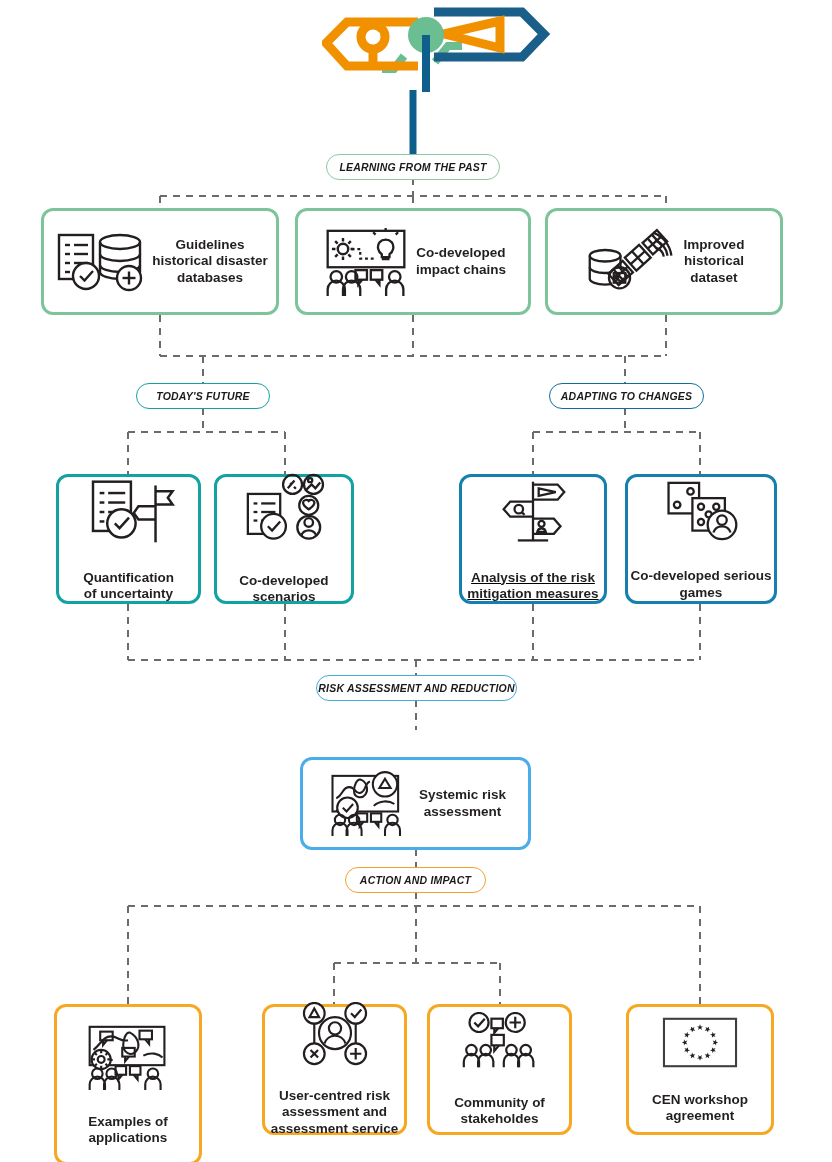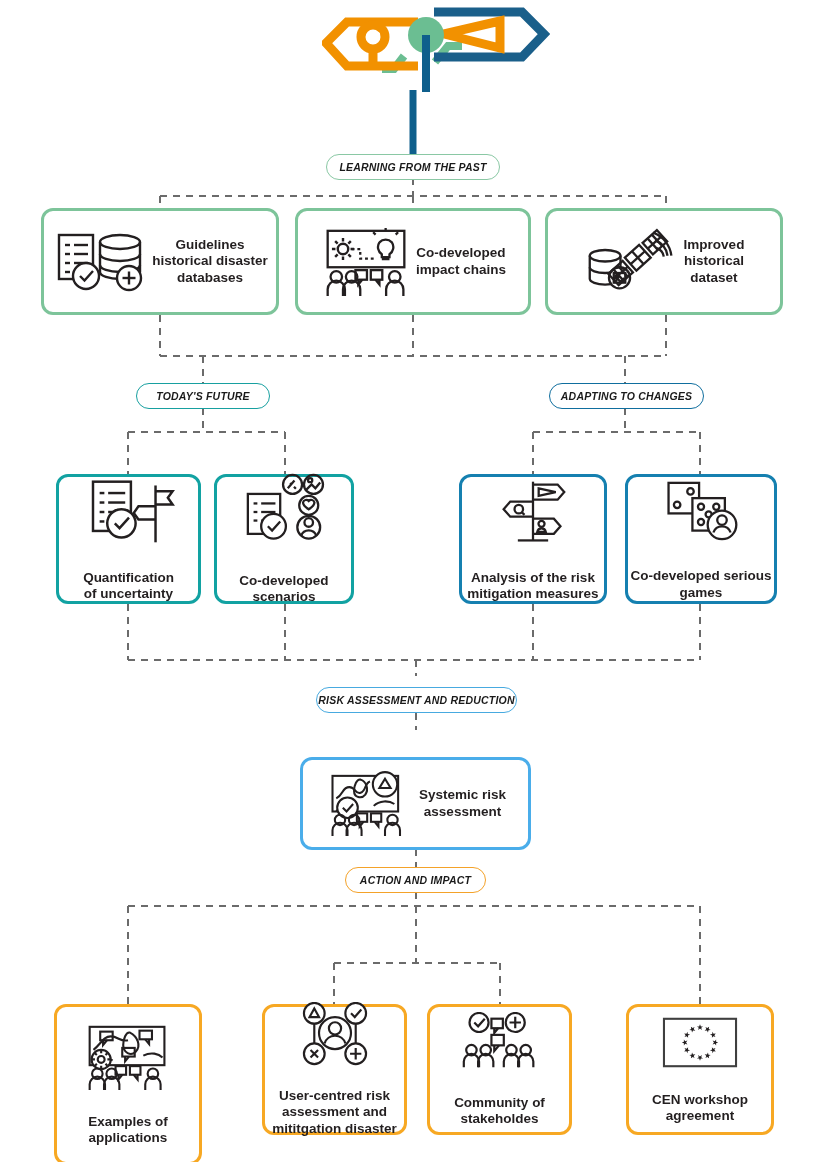"Analysis of the risk" div.card { text-decoration: none -> underline }
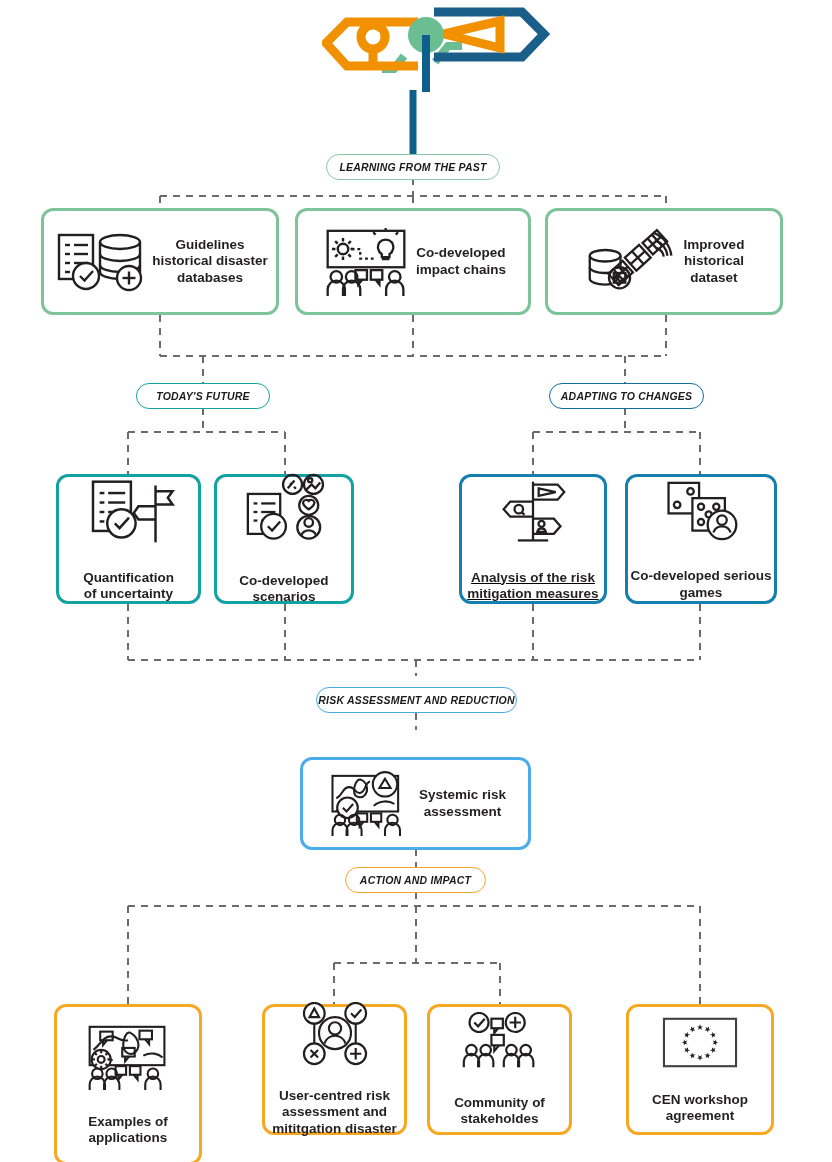"RISK ASSESSMENT AND REDUCTION" .pill.lblue { margin-top: 12px -> none }
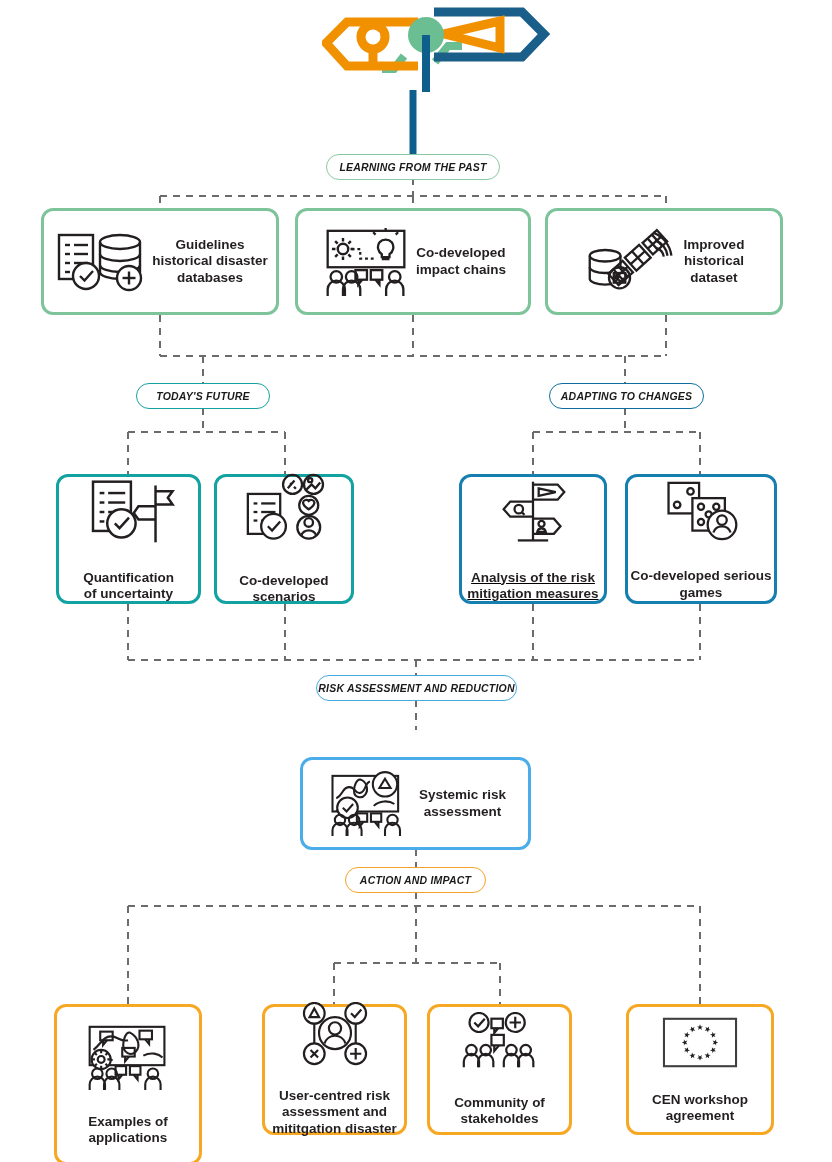"mititgation disaster" div { text: mititgation disaster -> assessment service }
